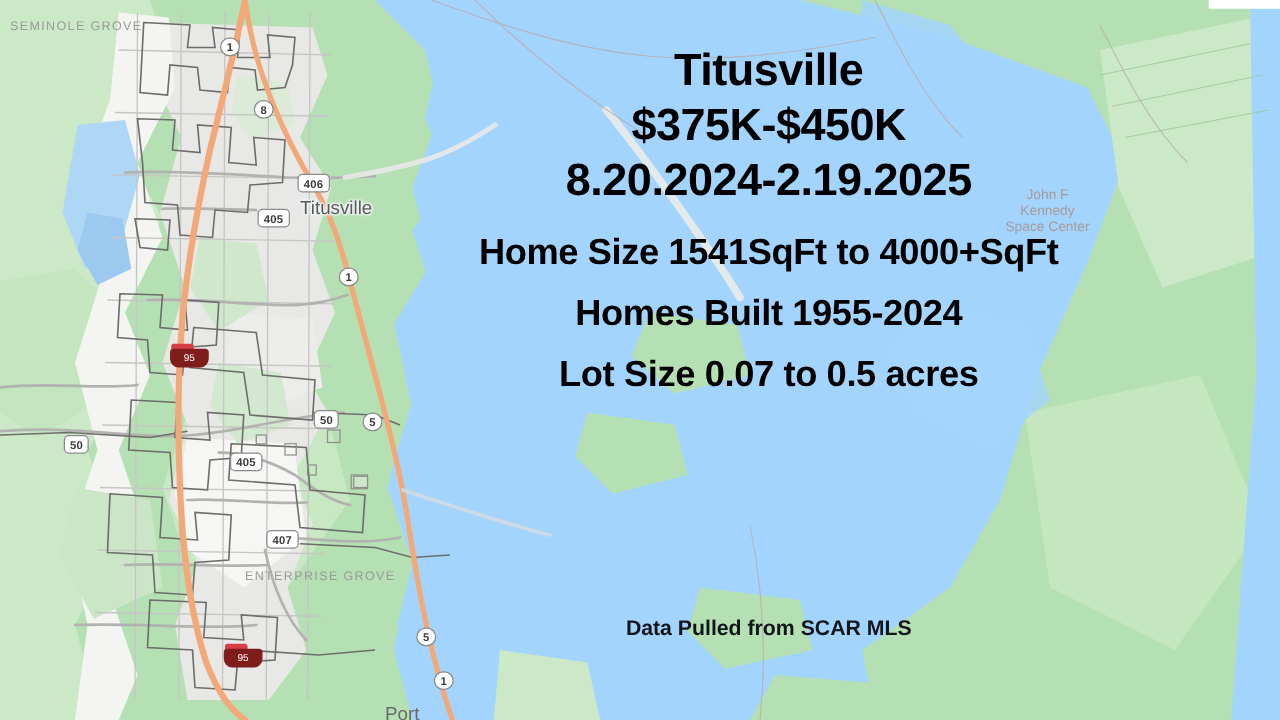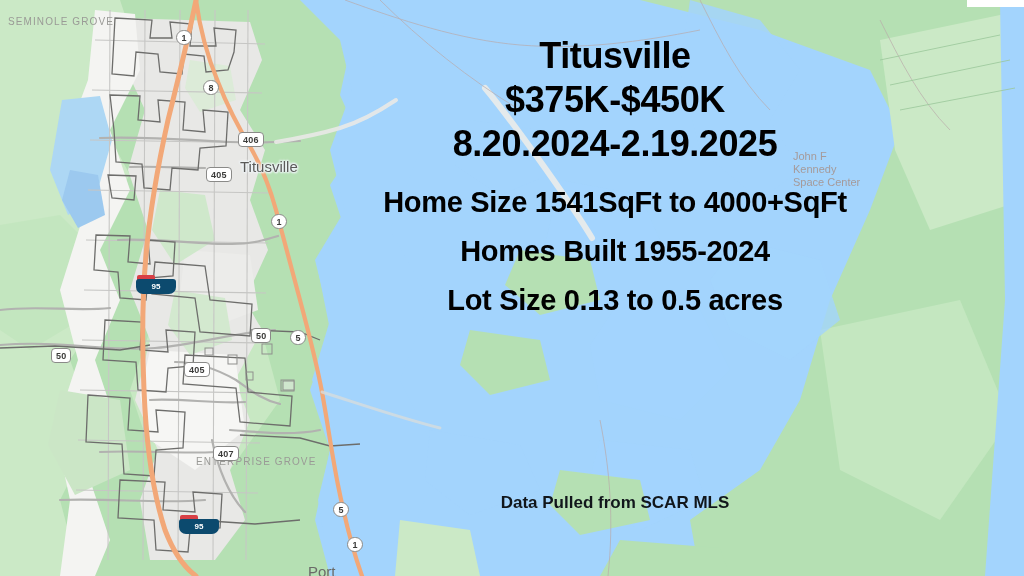"406" div.shield { top: 132px -> 139px }
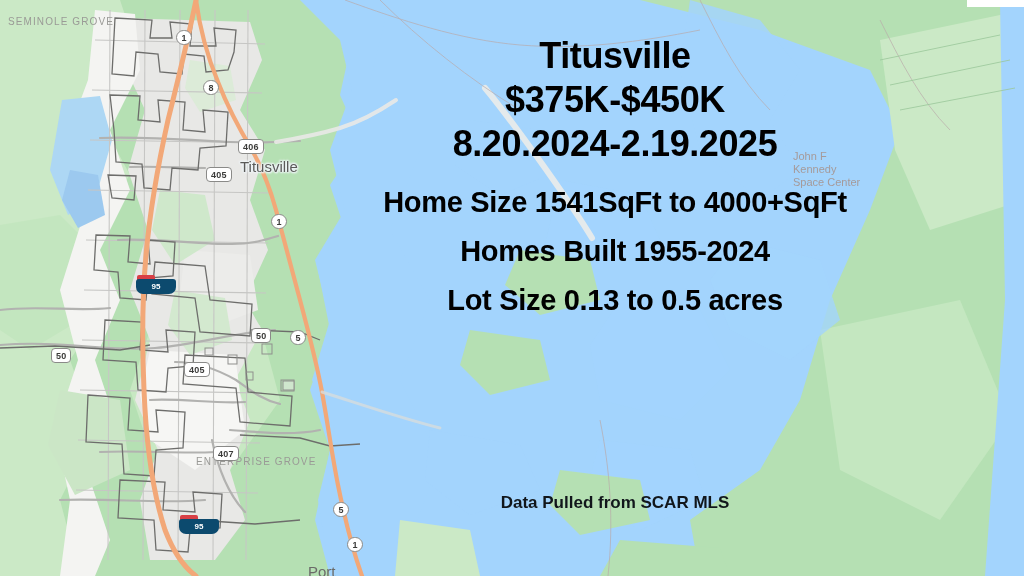"John F" .label-poi { text-align: left -> center }
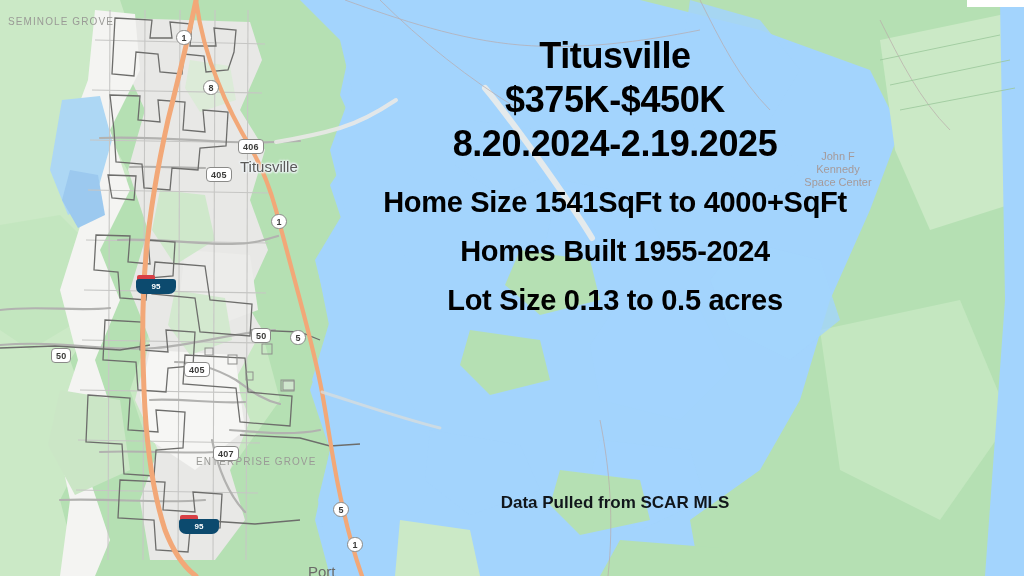"95" .shield-i .body { background: #0c4a6e -> #7f1d1d; font-weight: 700 -> 400; width: 40px -> 31px }
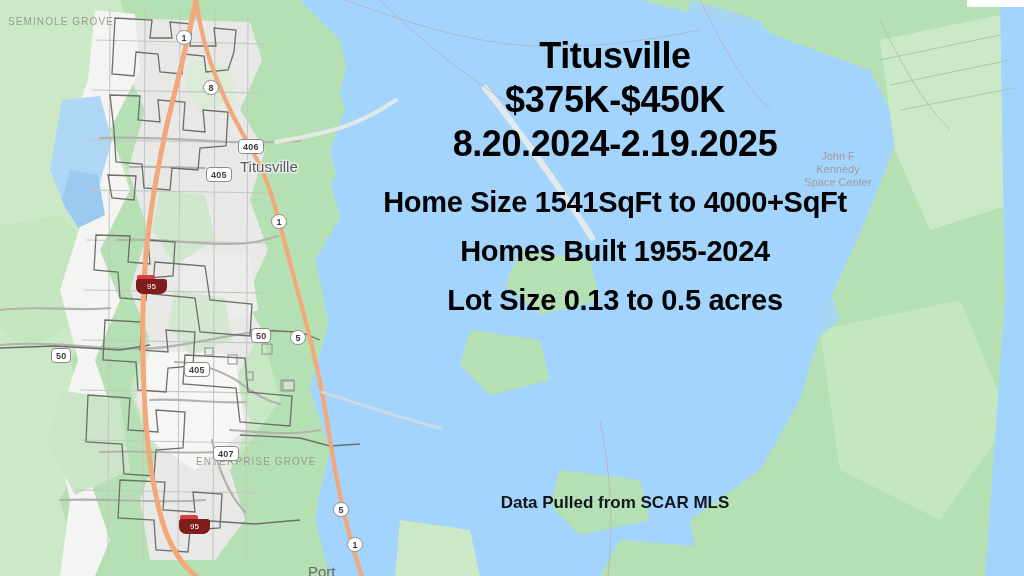"Lot Size 0.13 to 0.5" div.ot-line { text: 0.13 -> 0.07 }
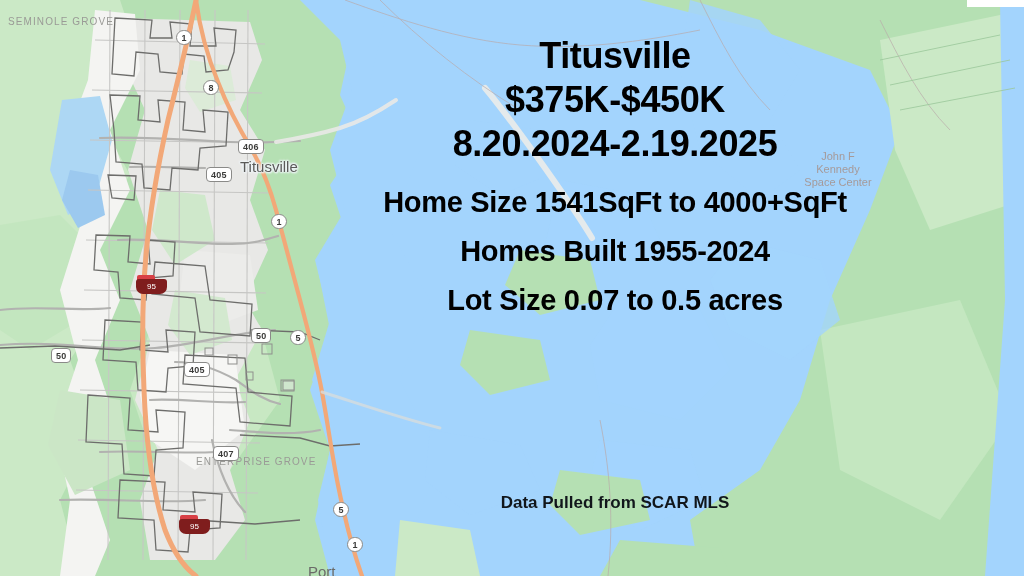"407" div.shield { top: 446px -> 424px }
